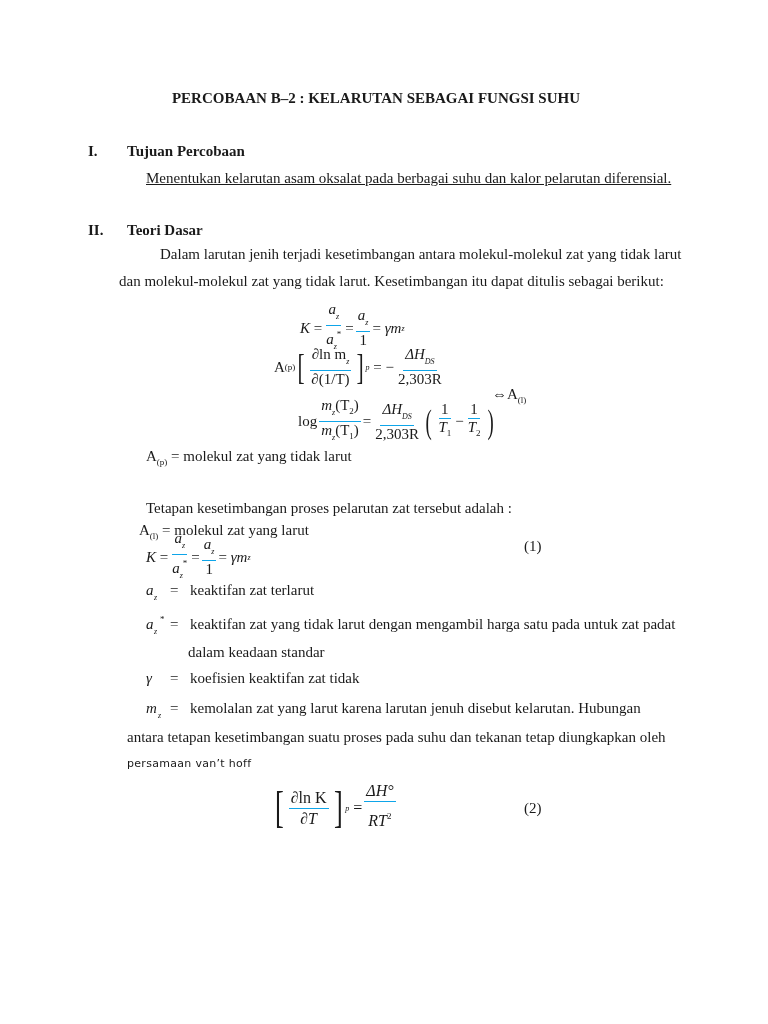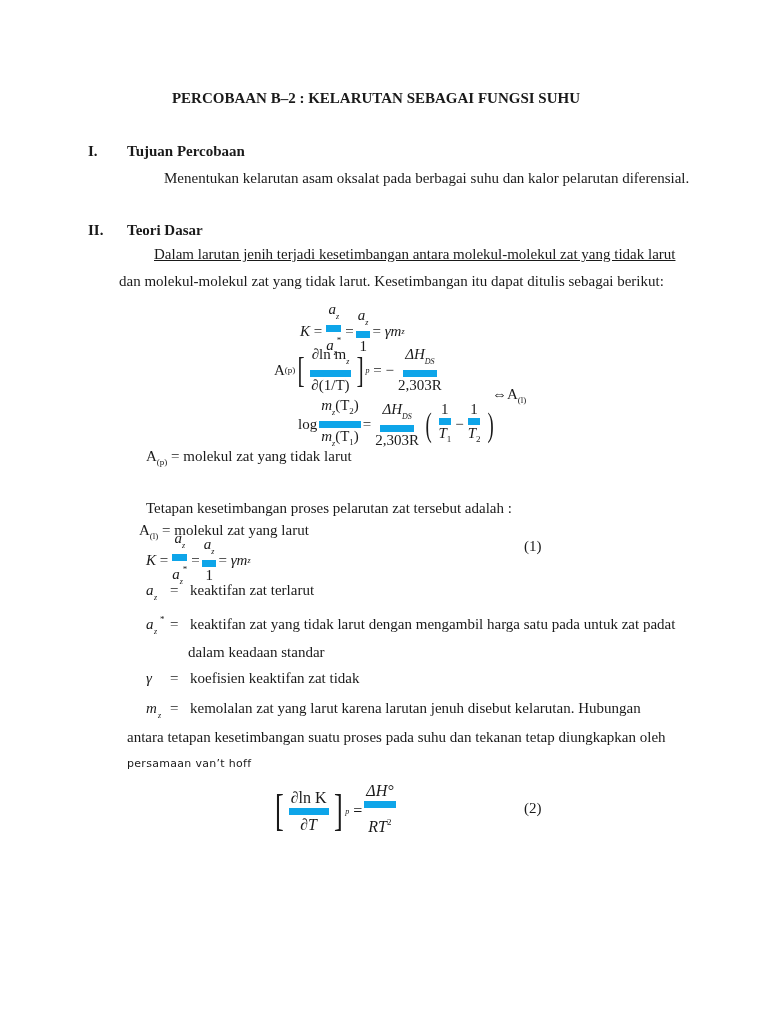"Menentukan kelarutan asam oksalat pada" div.abs { left: 164px -> 146px; text-decoration: none -> underline }
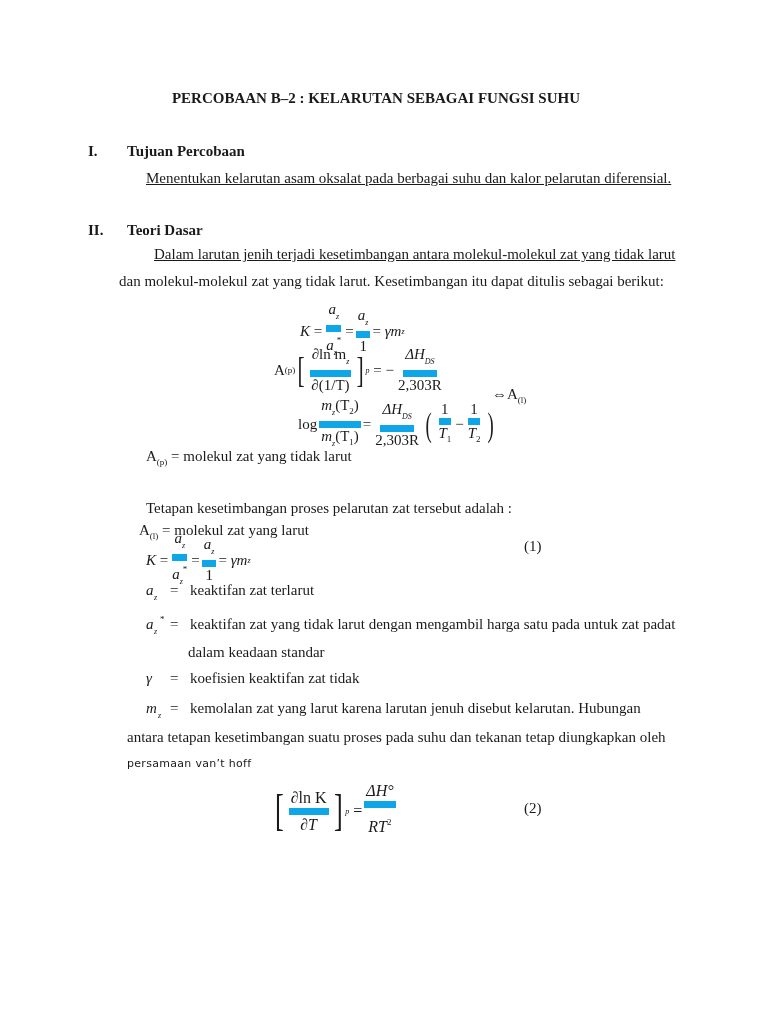"Dalam larutan jenih terjadi" div.abs { left: 154px -> 160px; text-decoration: underline -> none }
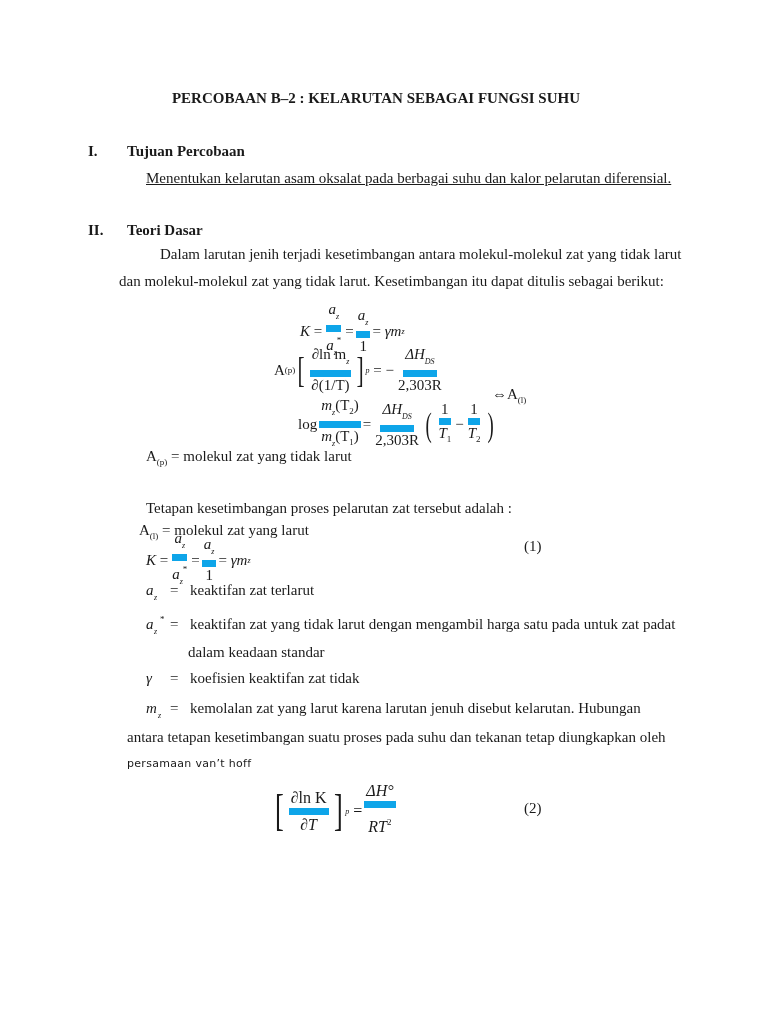"az" .frac .num { border-bottom: 7px solid #0ea5e9 -> 1px solid #0ea5e9 }
